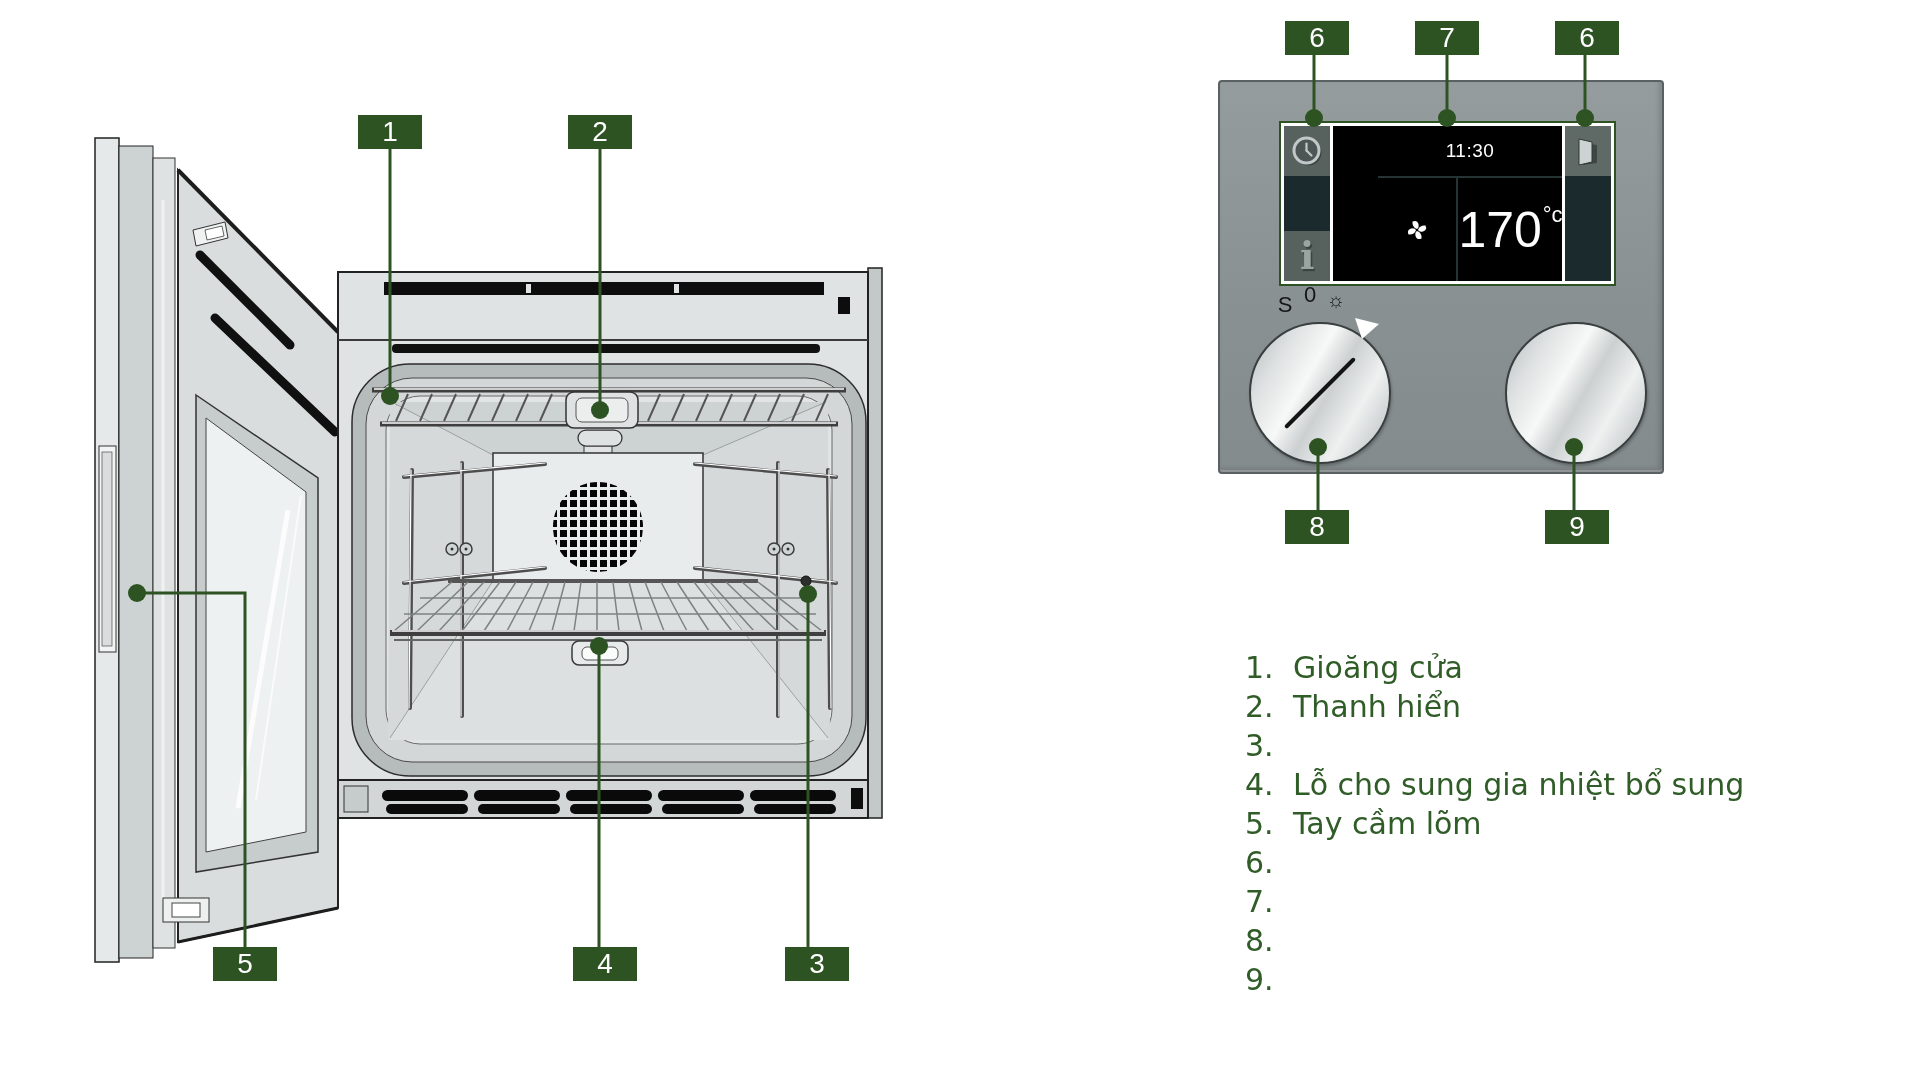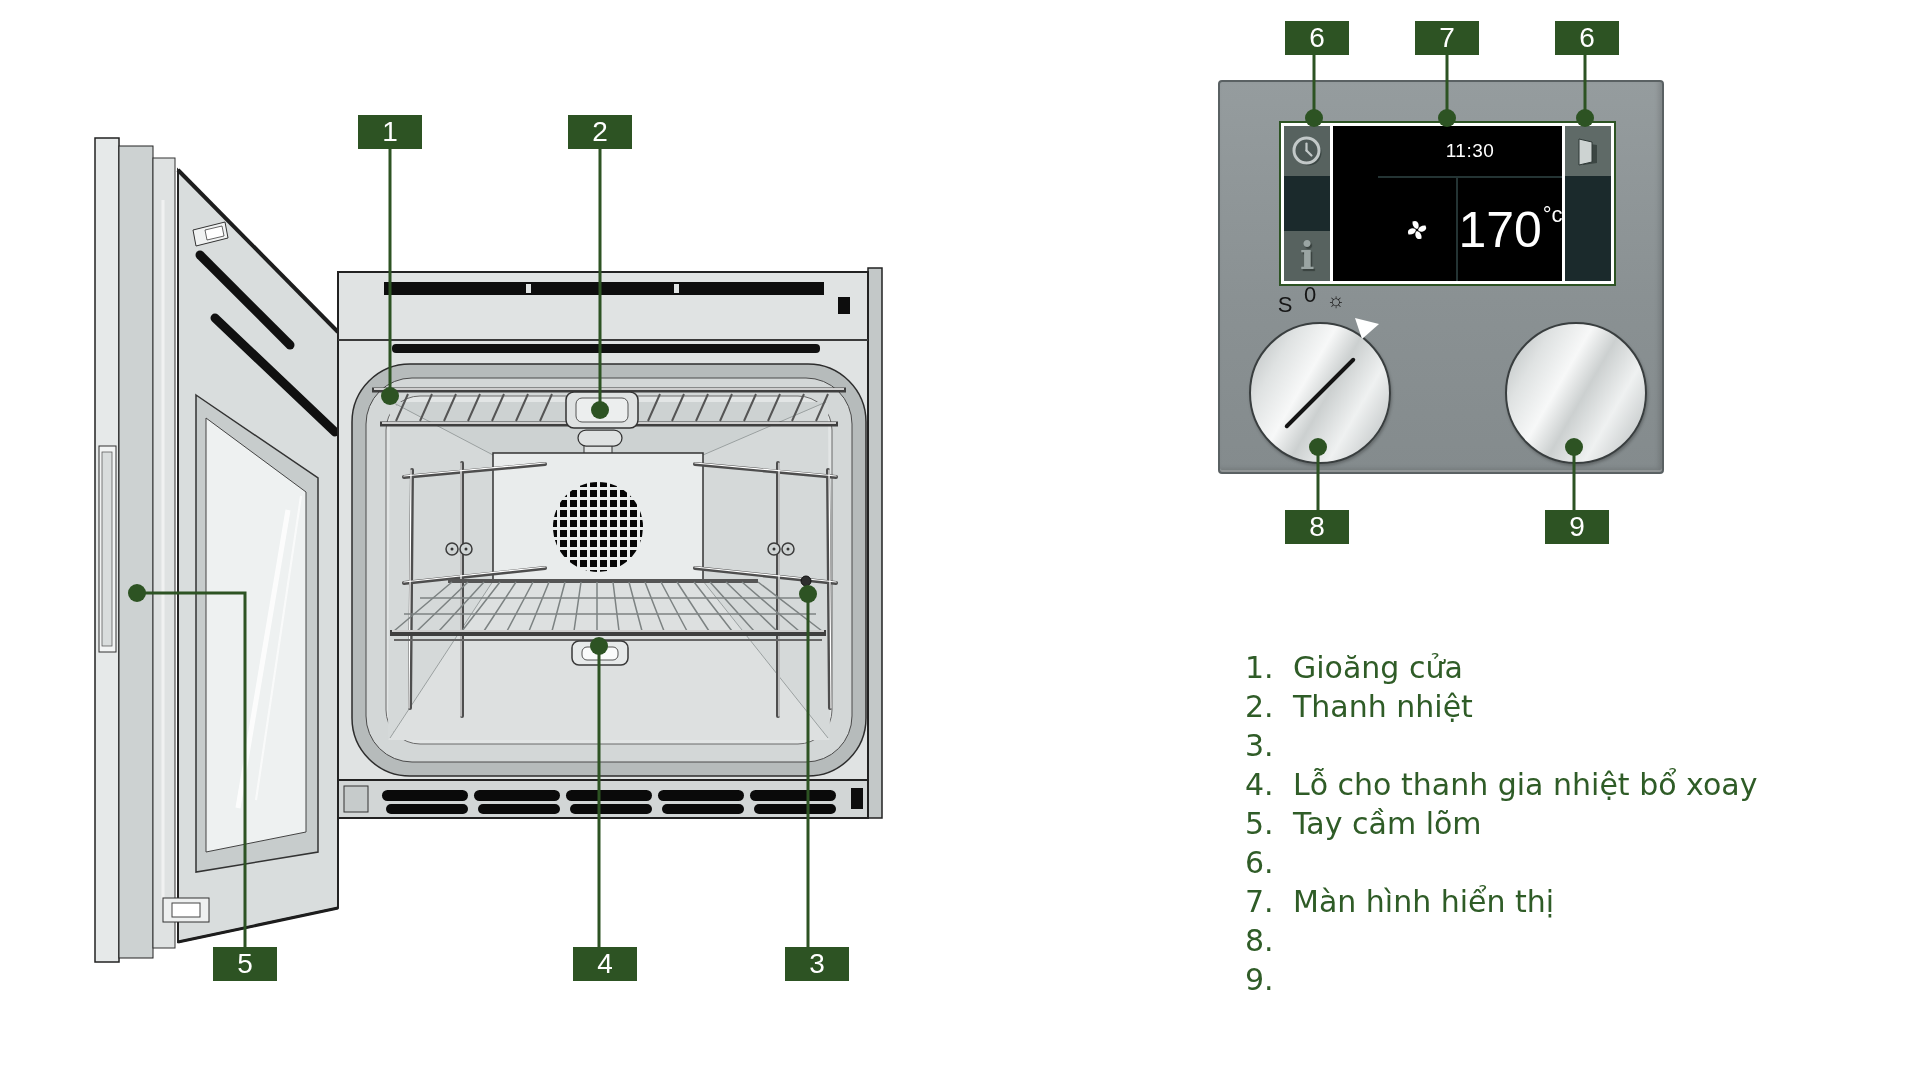"Thanh nhiệt" span { text: nhiệt -> hiển }
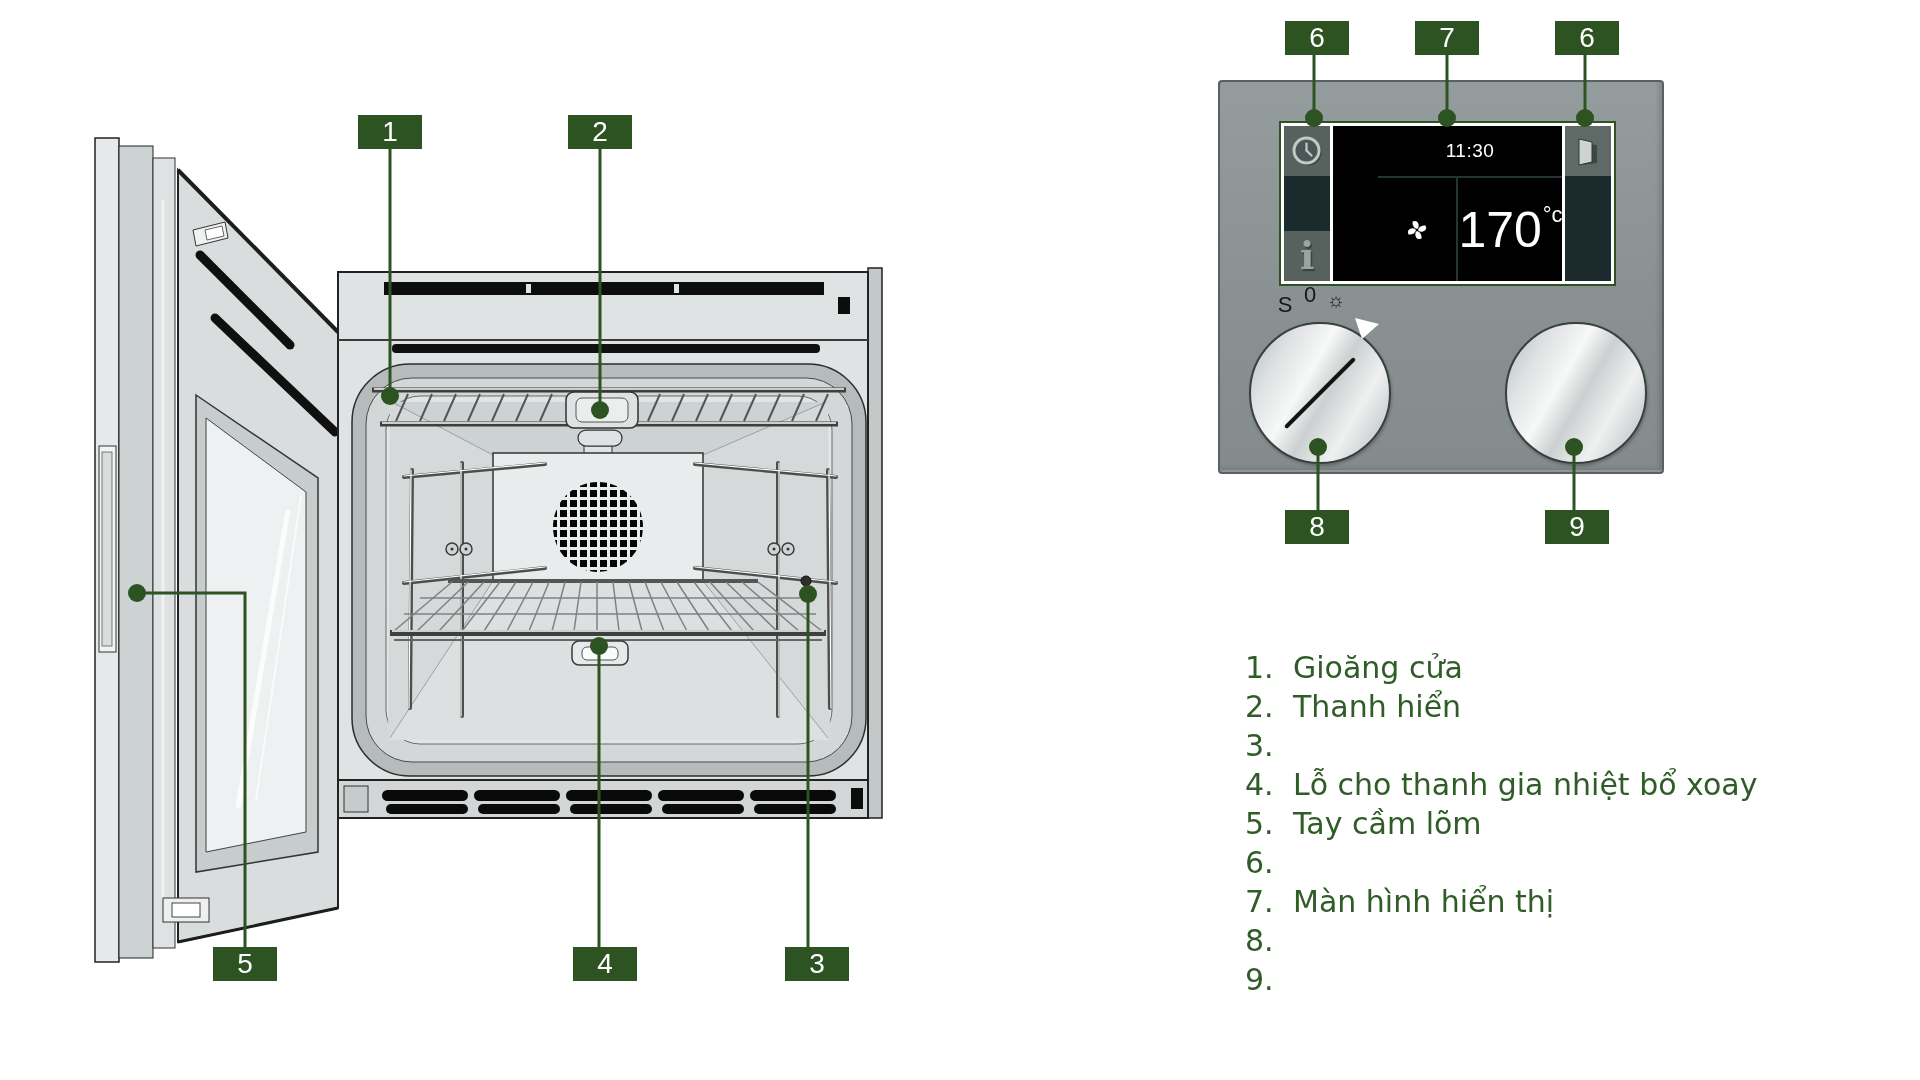"Lỗ cho thanh gia nhiệt" span { text: thanh gia nhiệt bổ xoay -> sung gia nhiệt bổ sung }
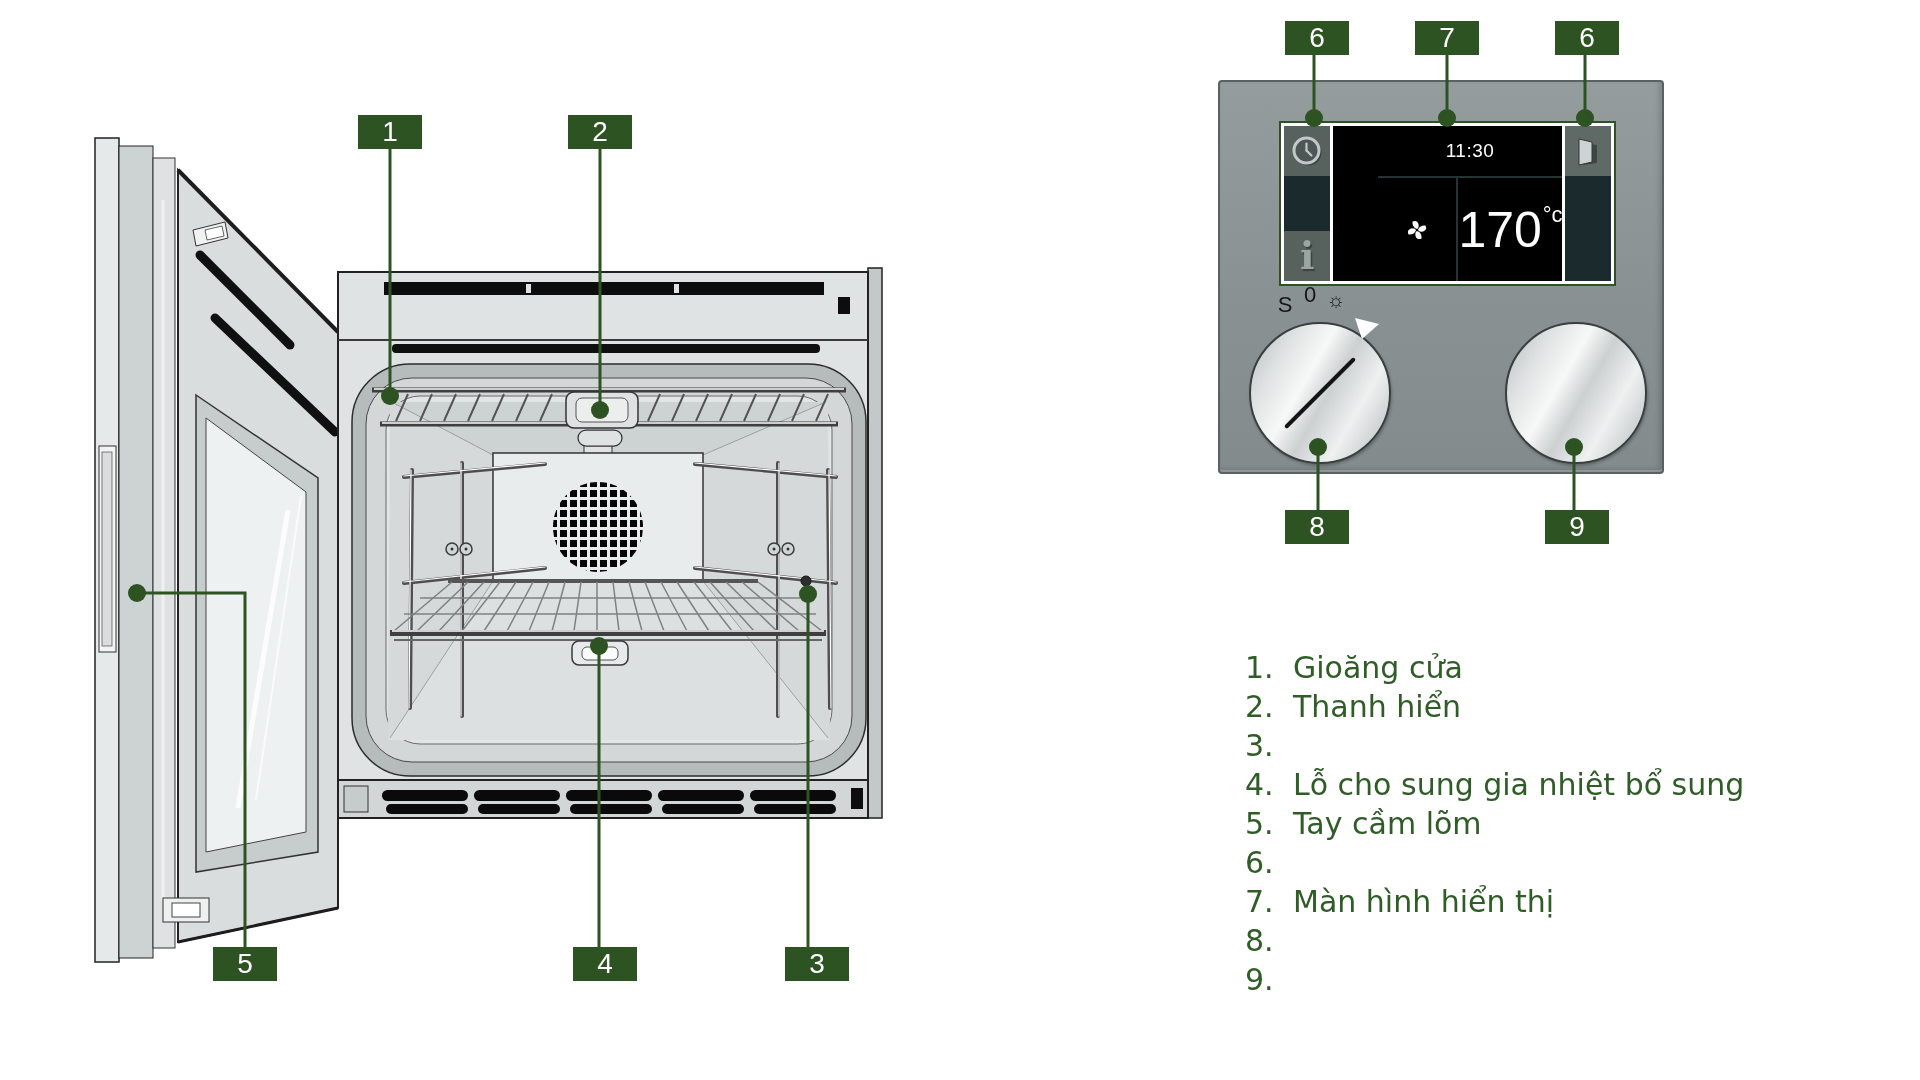"Màn hình hiển thị" span { html: <span>Màn hình hiển thị</span> -> none }
